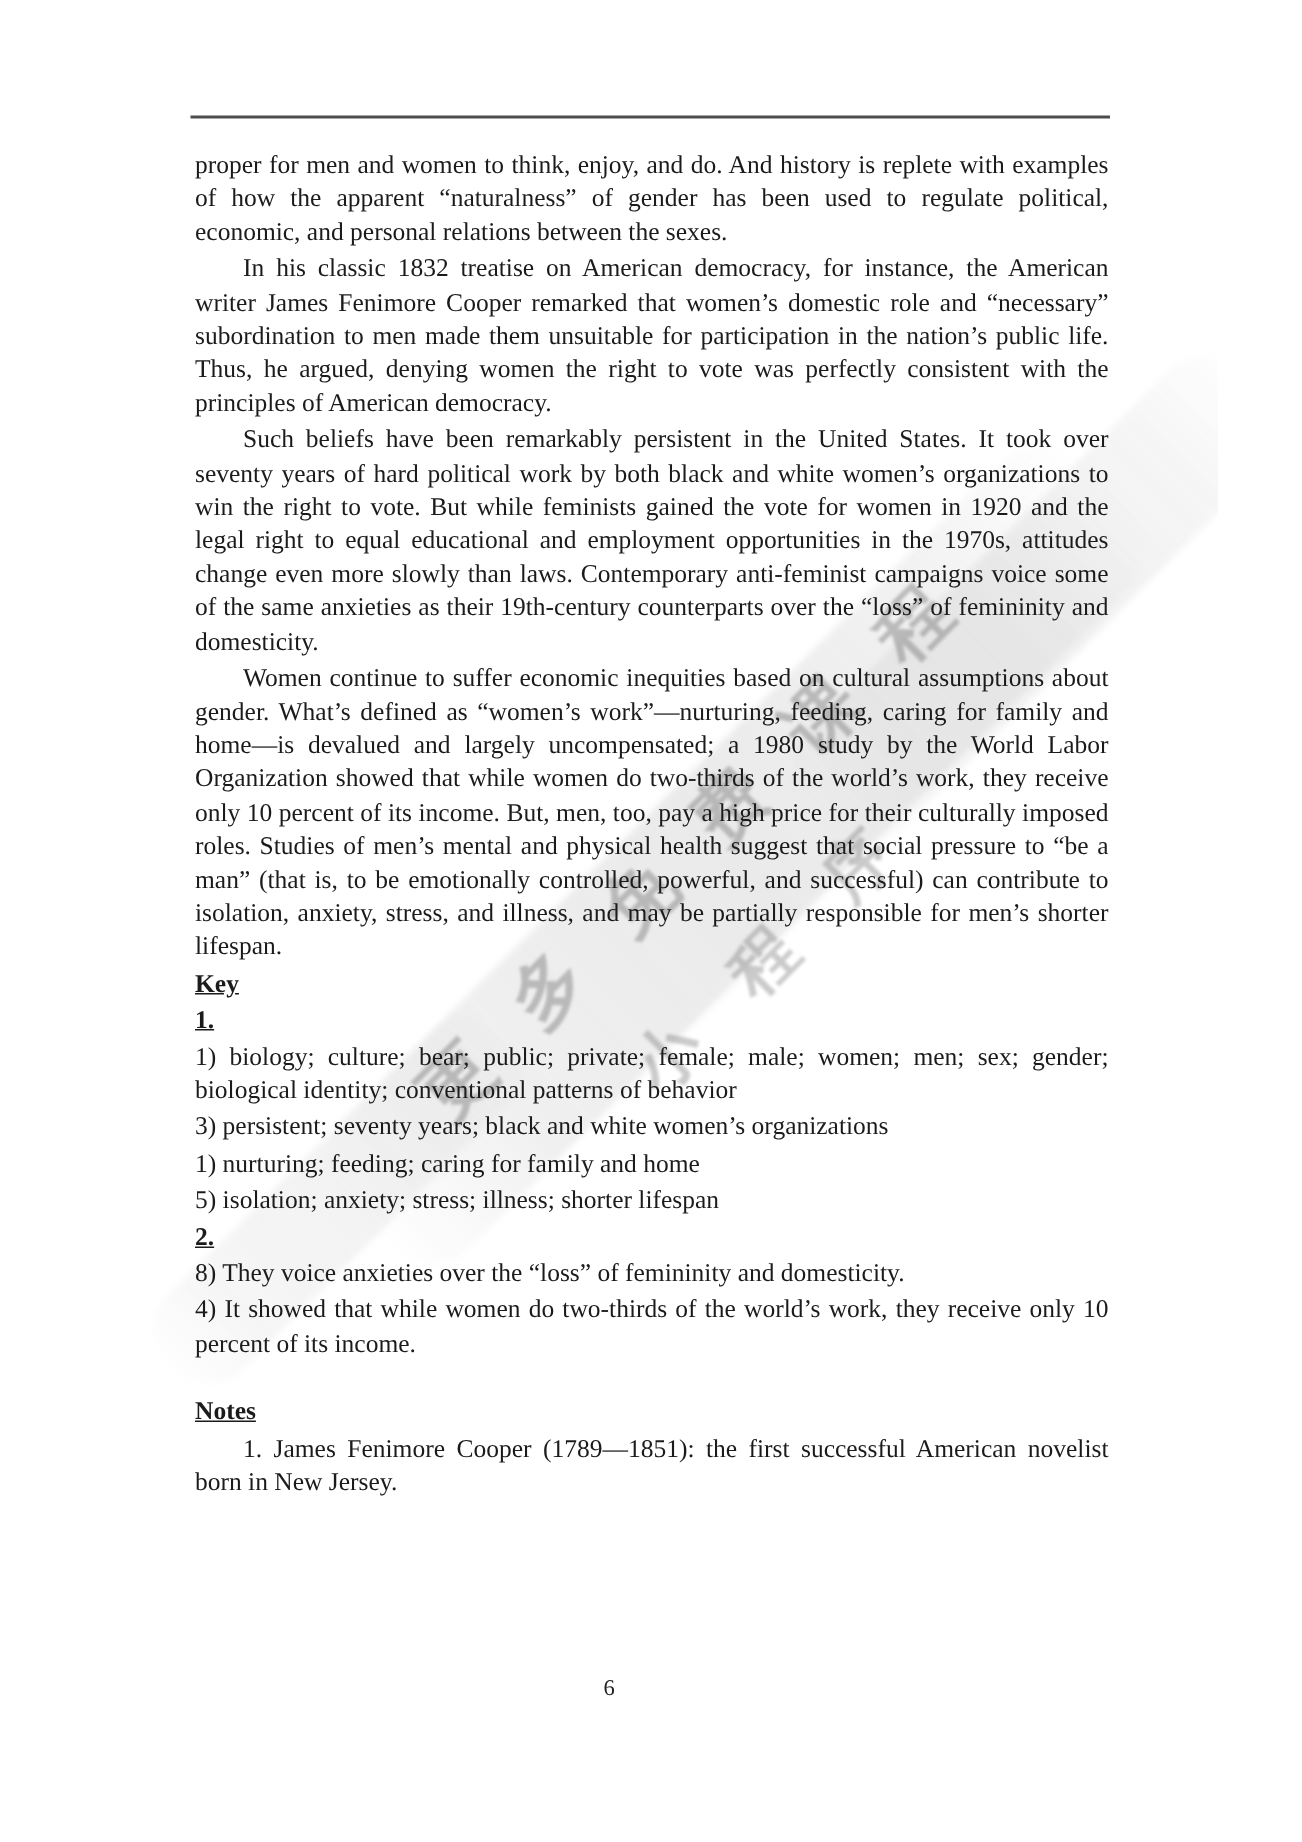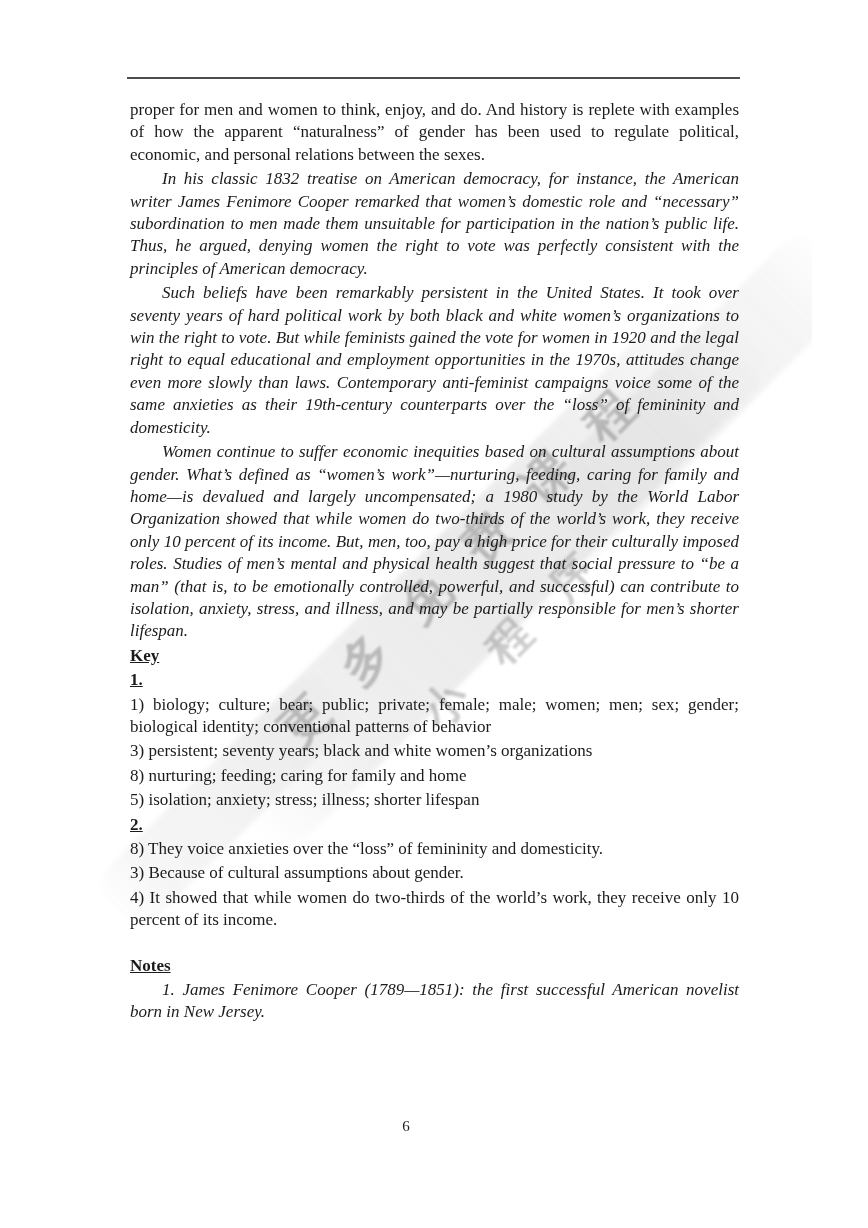"In his classic 1832 treatise" .indent { font-style: italic -> none }
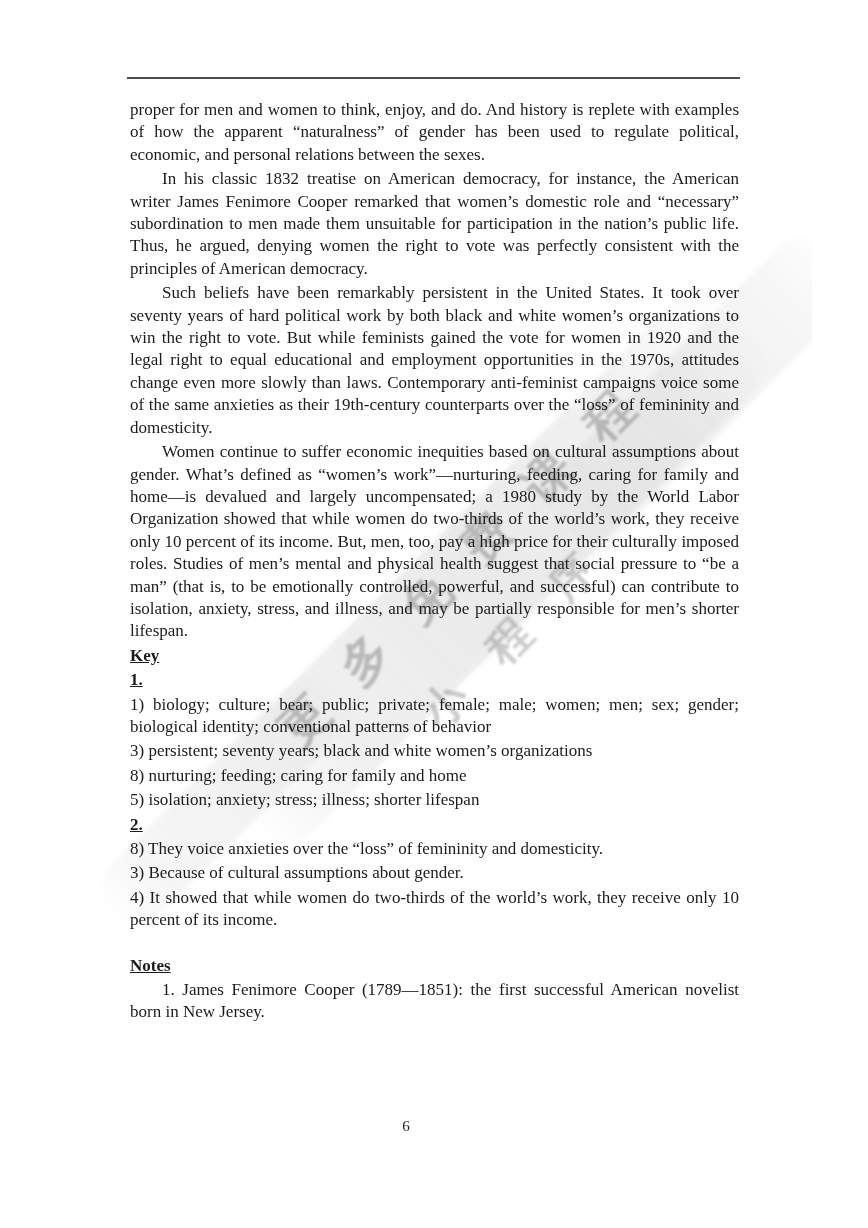"8) nurturing; feeding; caring for" p { text: 8 -> 1 }
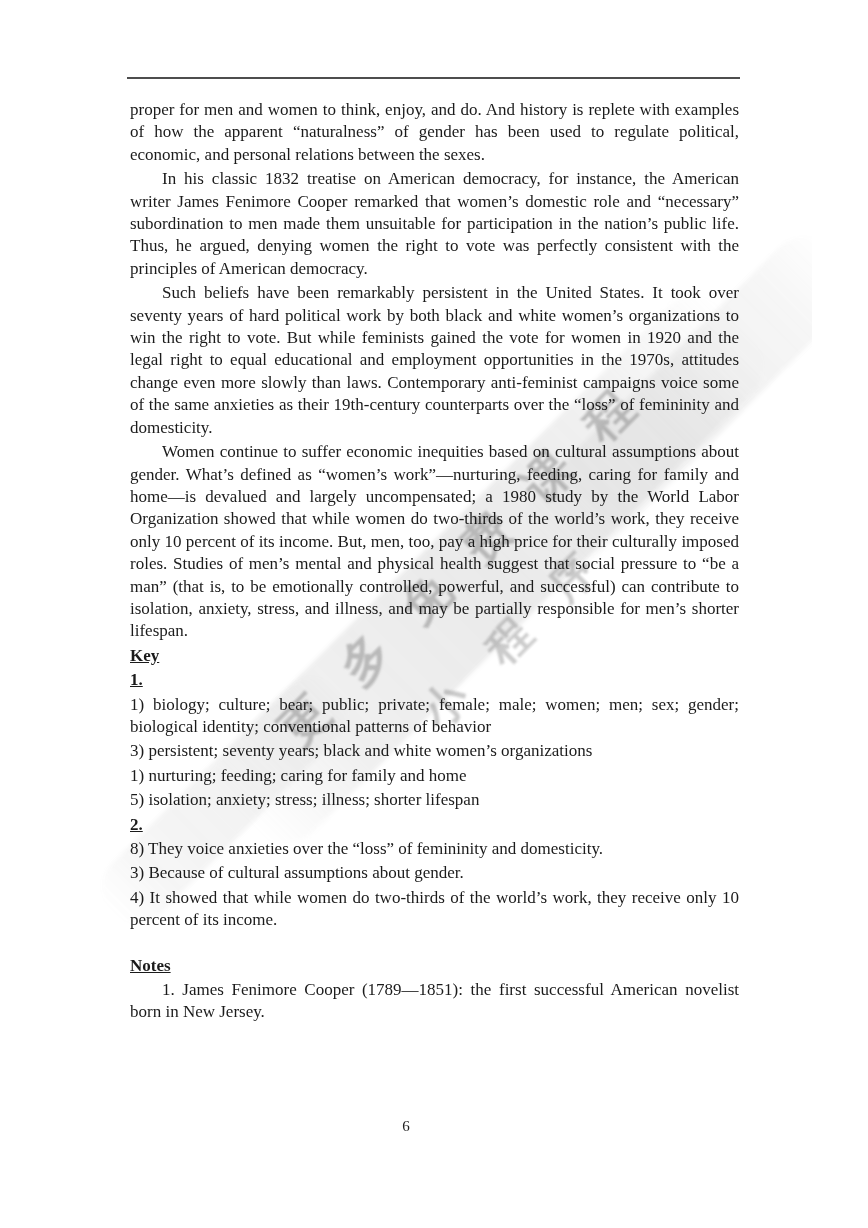"3) Because of cultural assumptions" p { html: <p>3) Because of cultural assumptions about gender.</p> -> none }
